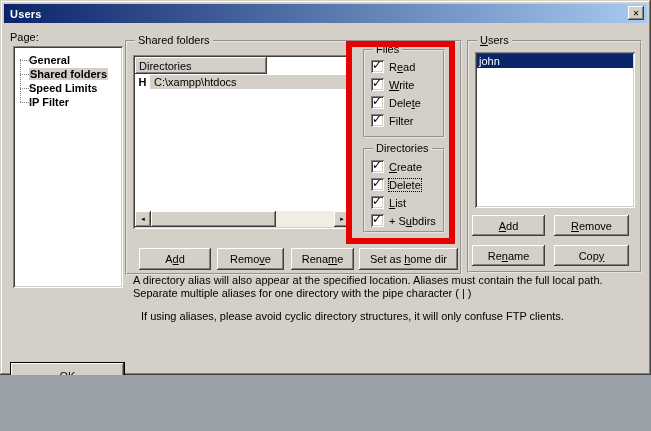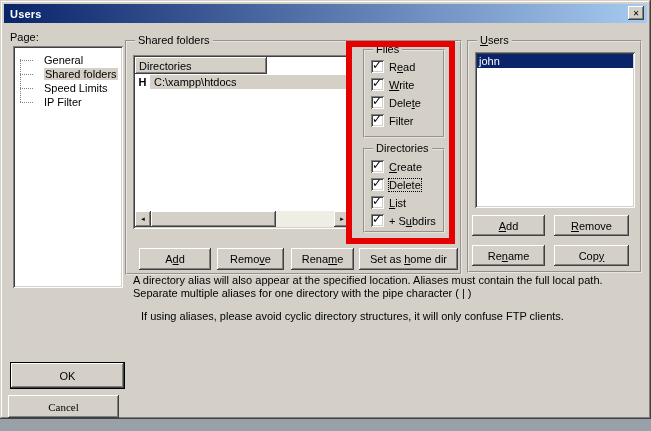"Users" #window { height: 419px -> 375px }
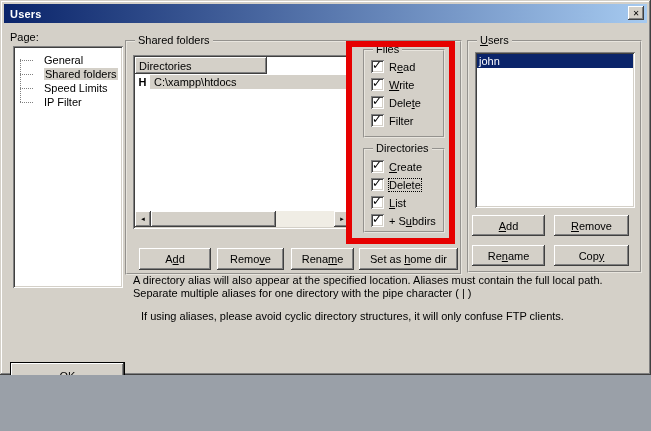"General" .tree-item { font-weight: none -> bold; padding-left: 31px -> 16px }
